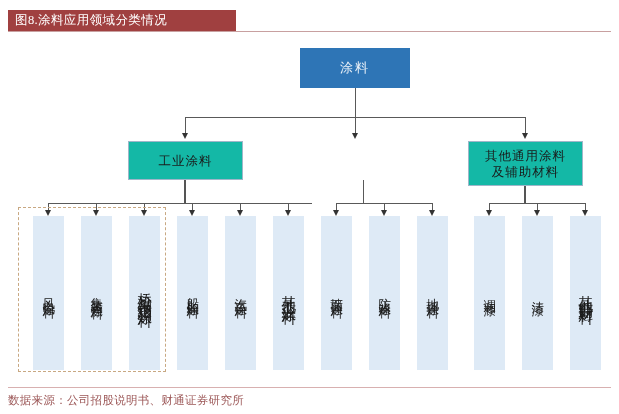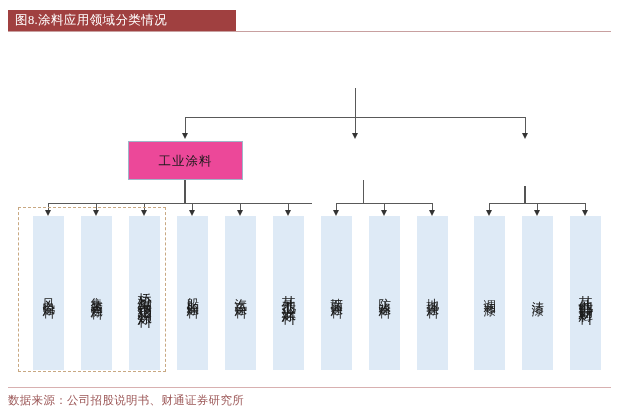"涂料" div.node { html: none -> <div> <span>涂料</span> </div> }
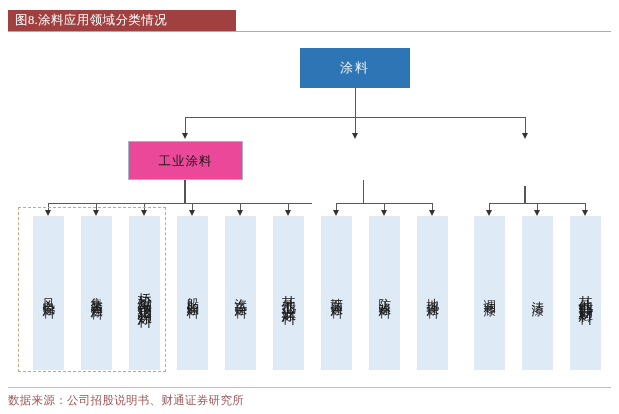"工业涂料" .node-l2 { background: #ec4899 -> #14b8a6 }
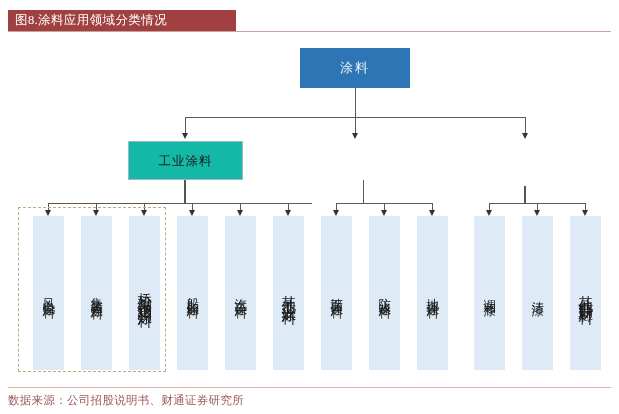"其他通用涂料" div.node { html: none -> <div> <span>其他通用涂料</span> <span>及辅助材料</span> </div> }
